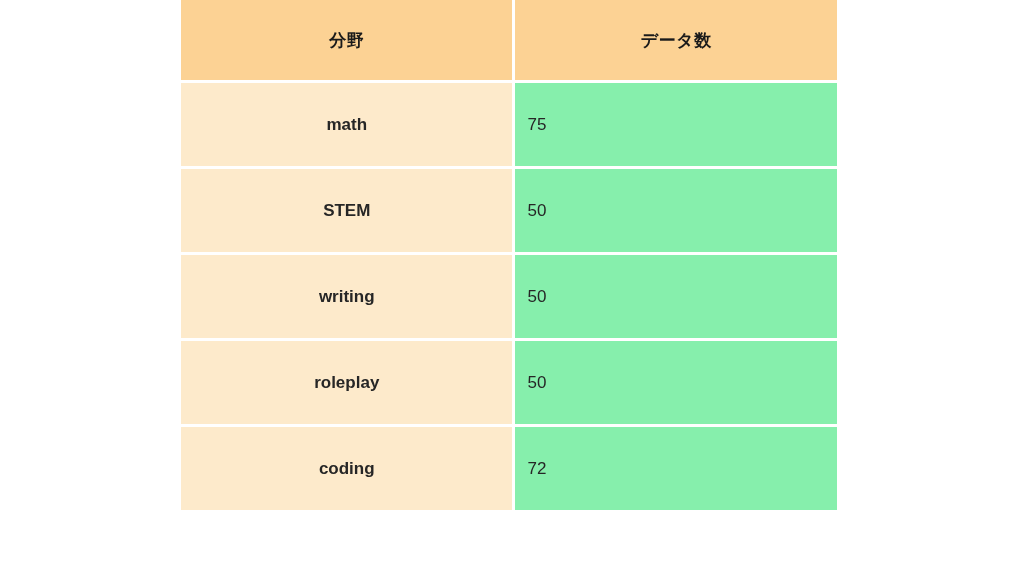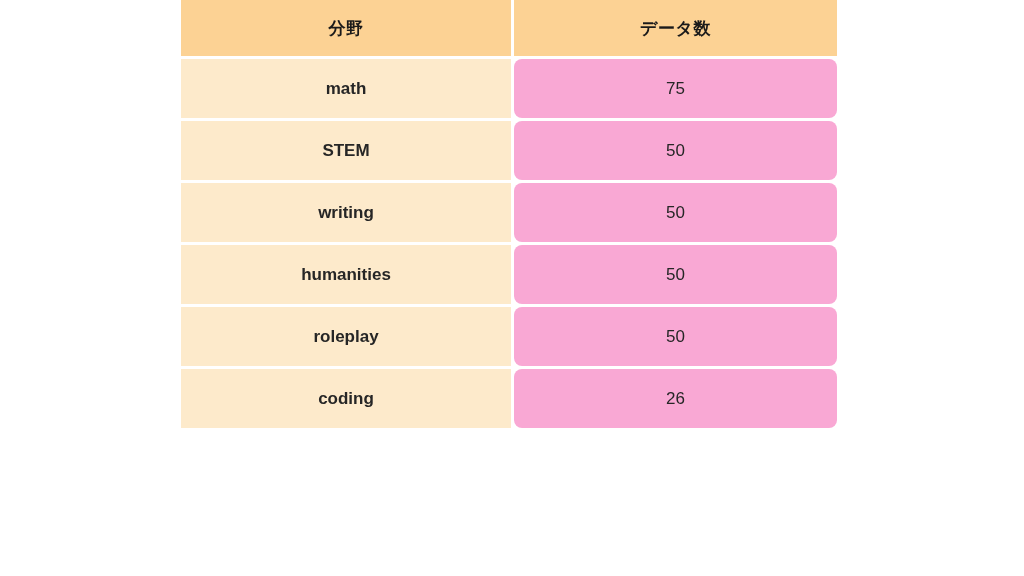"分野" .table th, .table td { padding: 0 -> 12px }
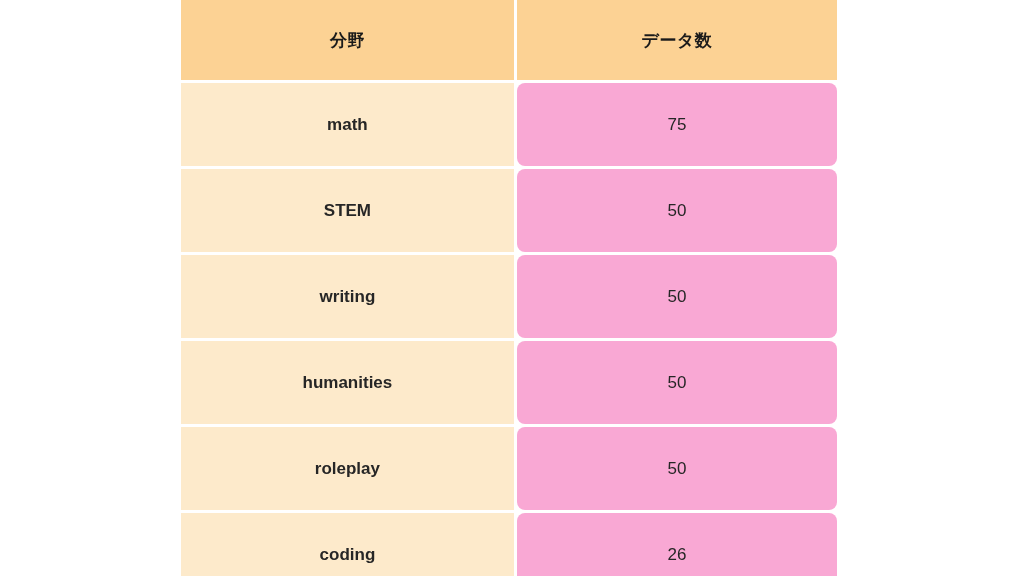"75" .cell-value { background: #f9a8d4 -> #86efac; border-radius: 8px -> none; text-align: center -> left }
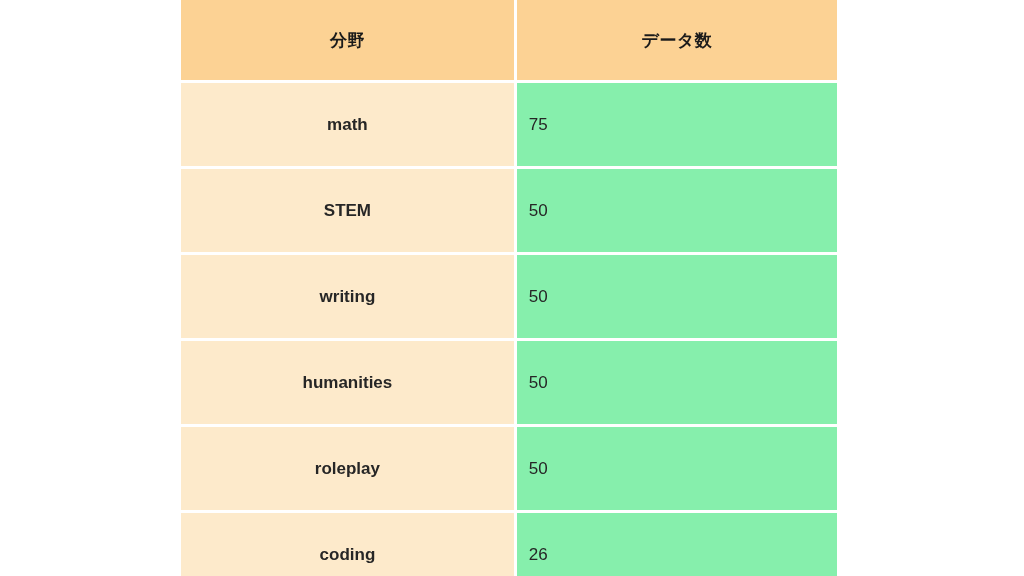"humanities" tr { html: <tr> <td>humanities</td> <td>50</td> </tr> -> none }
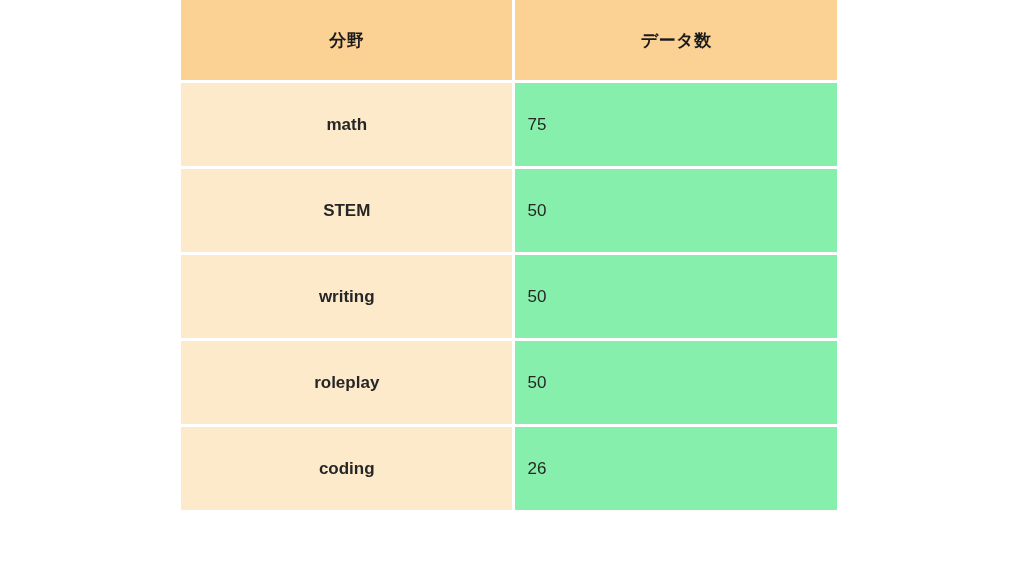"26" td.cell-value { text: 26 -> 72 }
